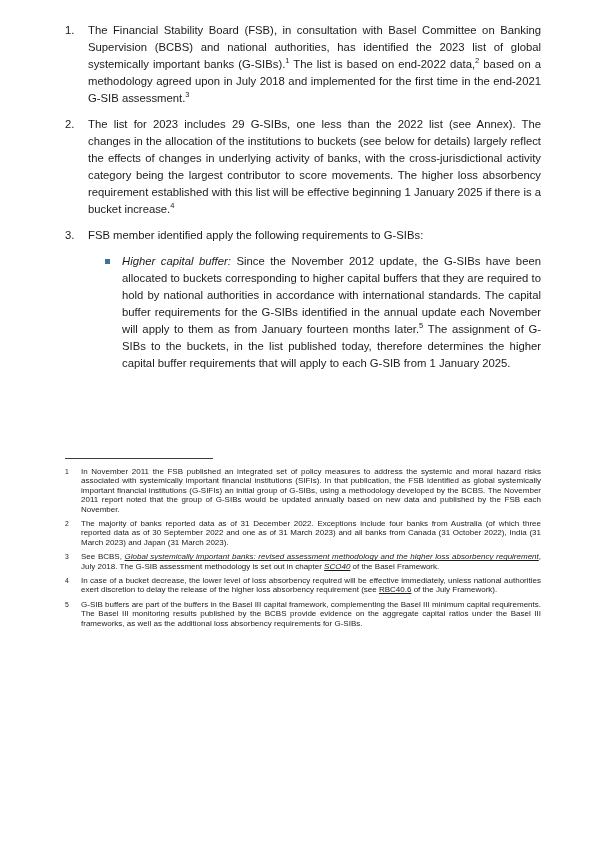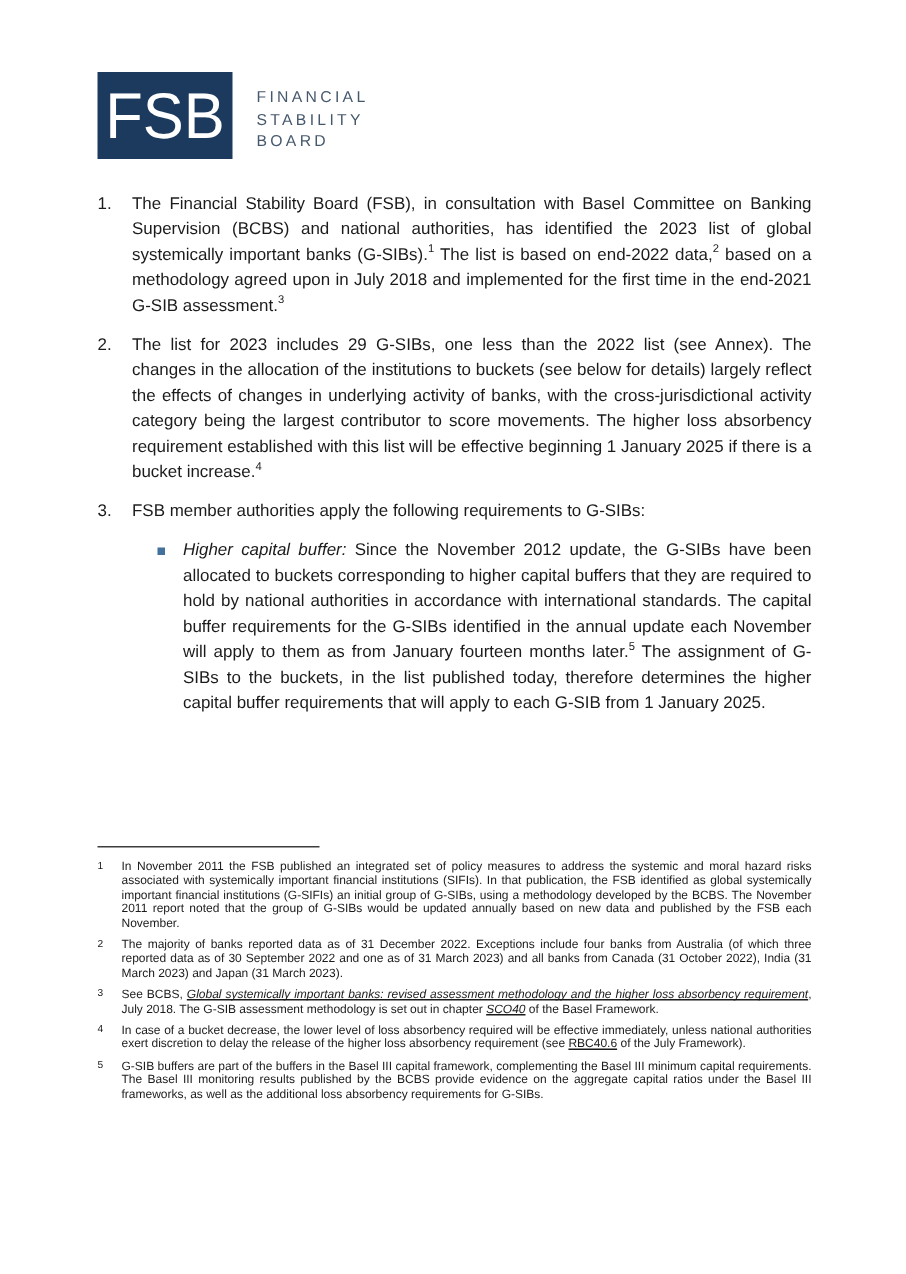"FSB" div.header { html: <div> <div> <span>FSB</span> </div> <div> <div>FINANCIAL</div> <div>STABILITY</div> <div>BOARD</div> </div> </div> -> none }
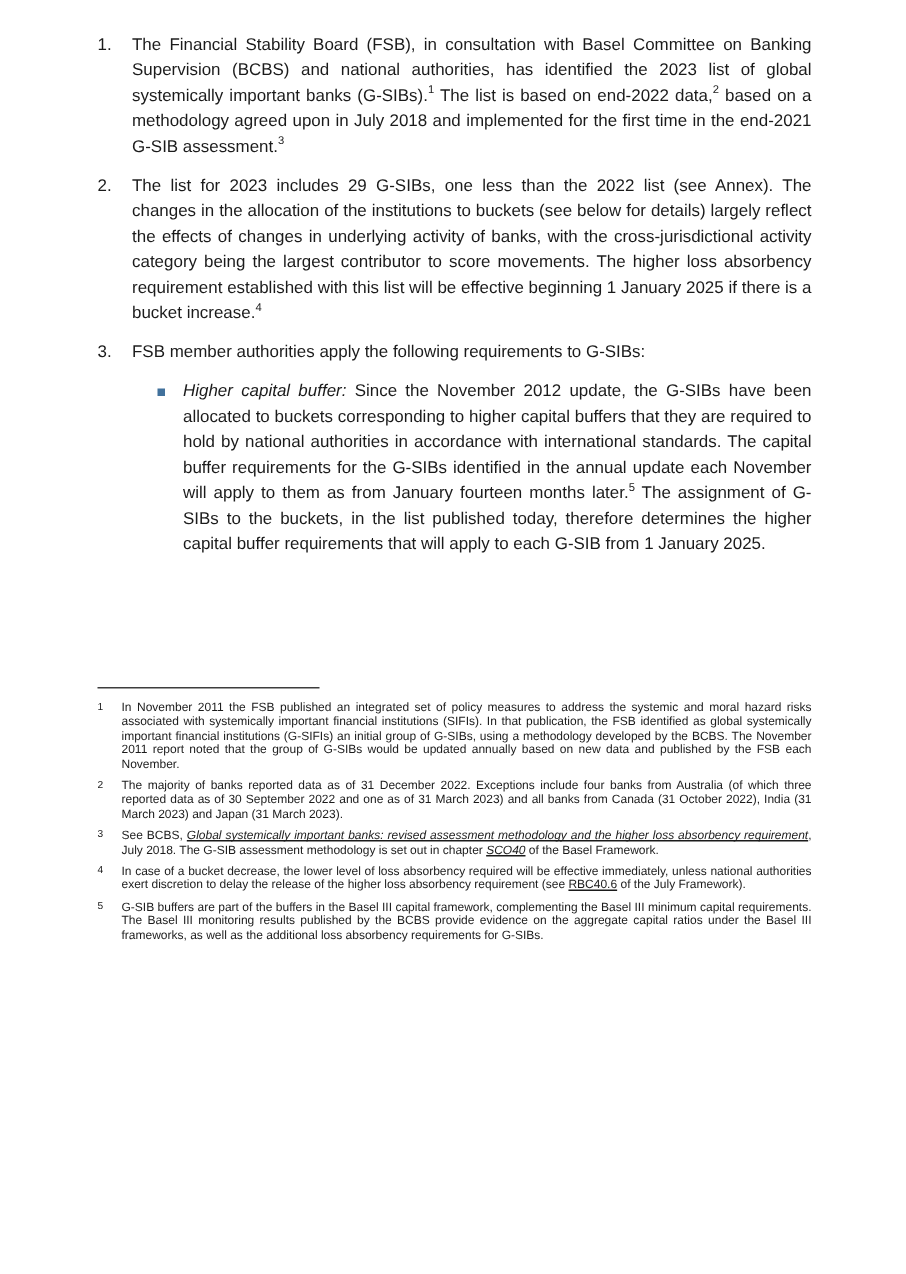"FSB member authorities apply the" div.ptext { text: authorities -> identified }
